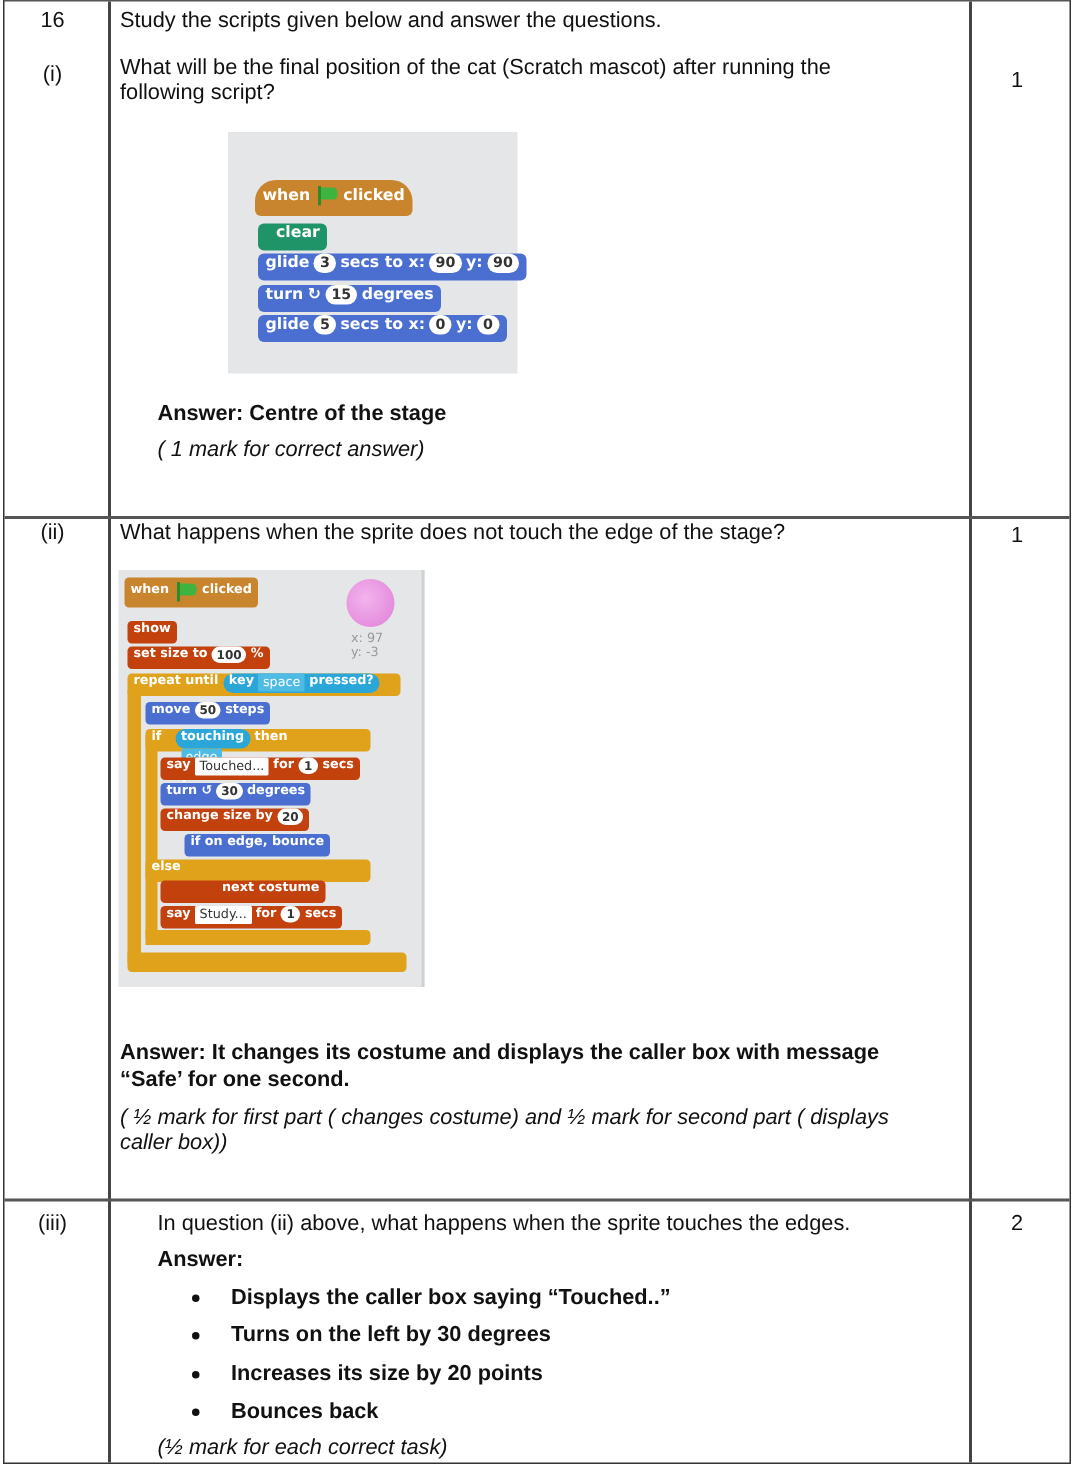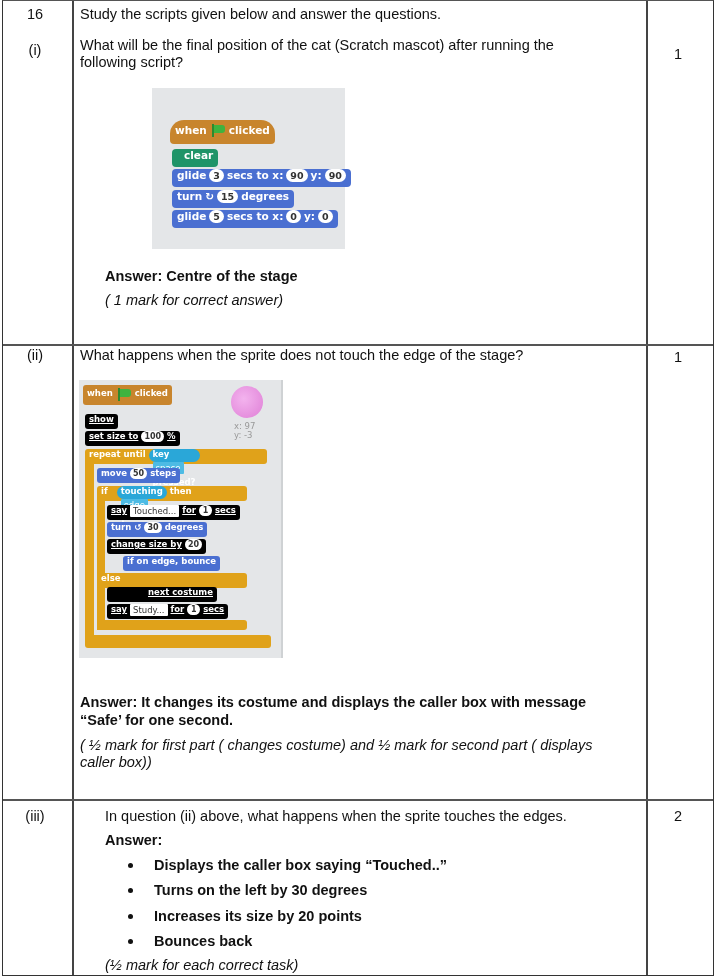"show" .purple { background: #000000 -> #c2410c; text-decoration: underline -> none }
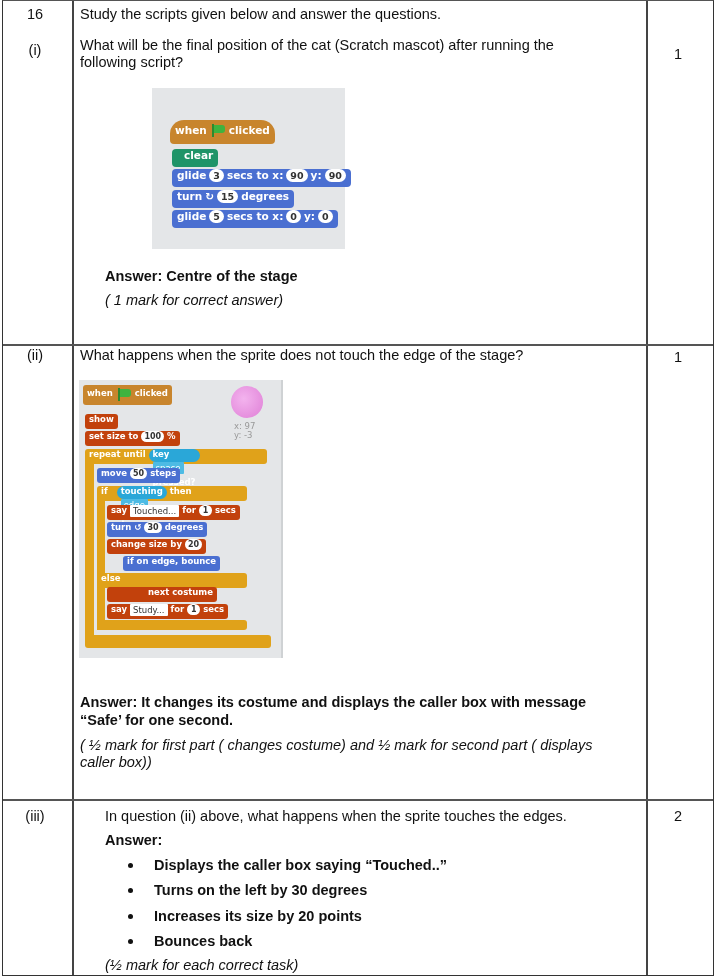"key" span.blk { flex-direction: column -> none }
